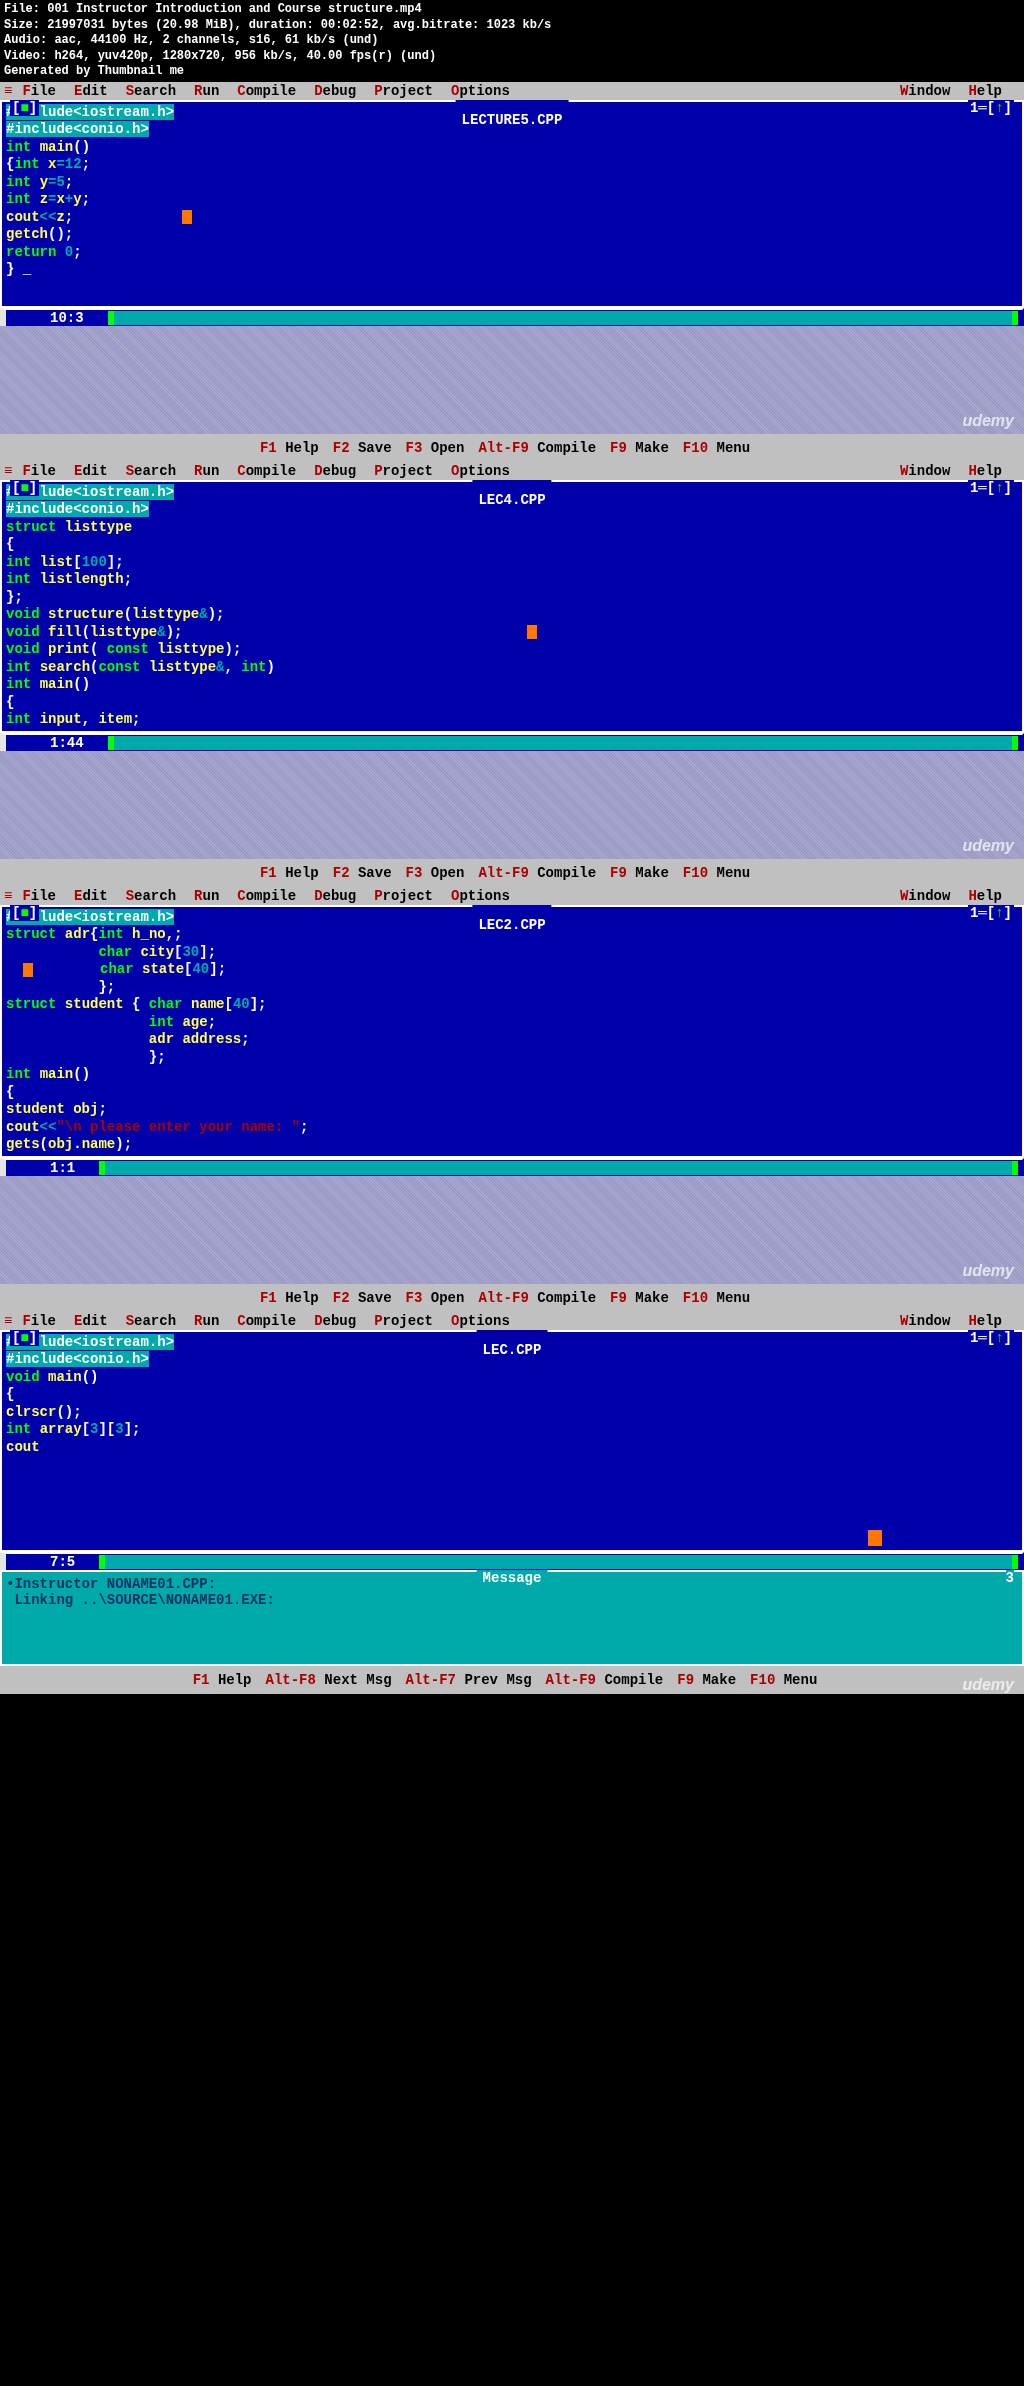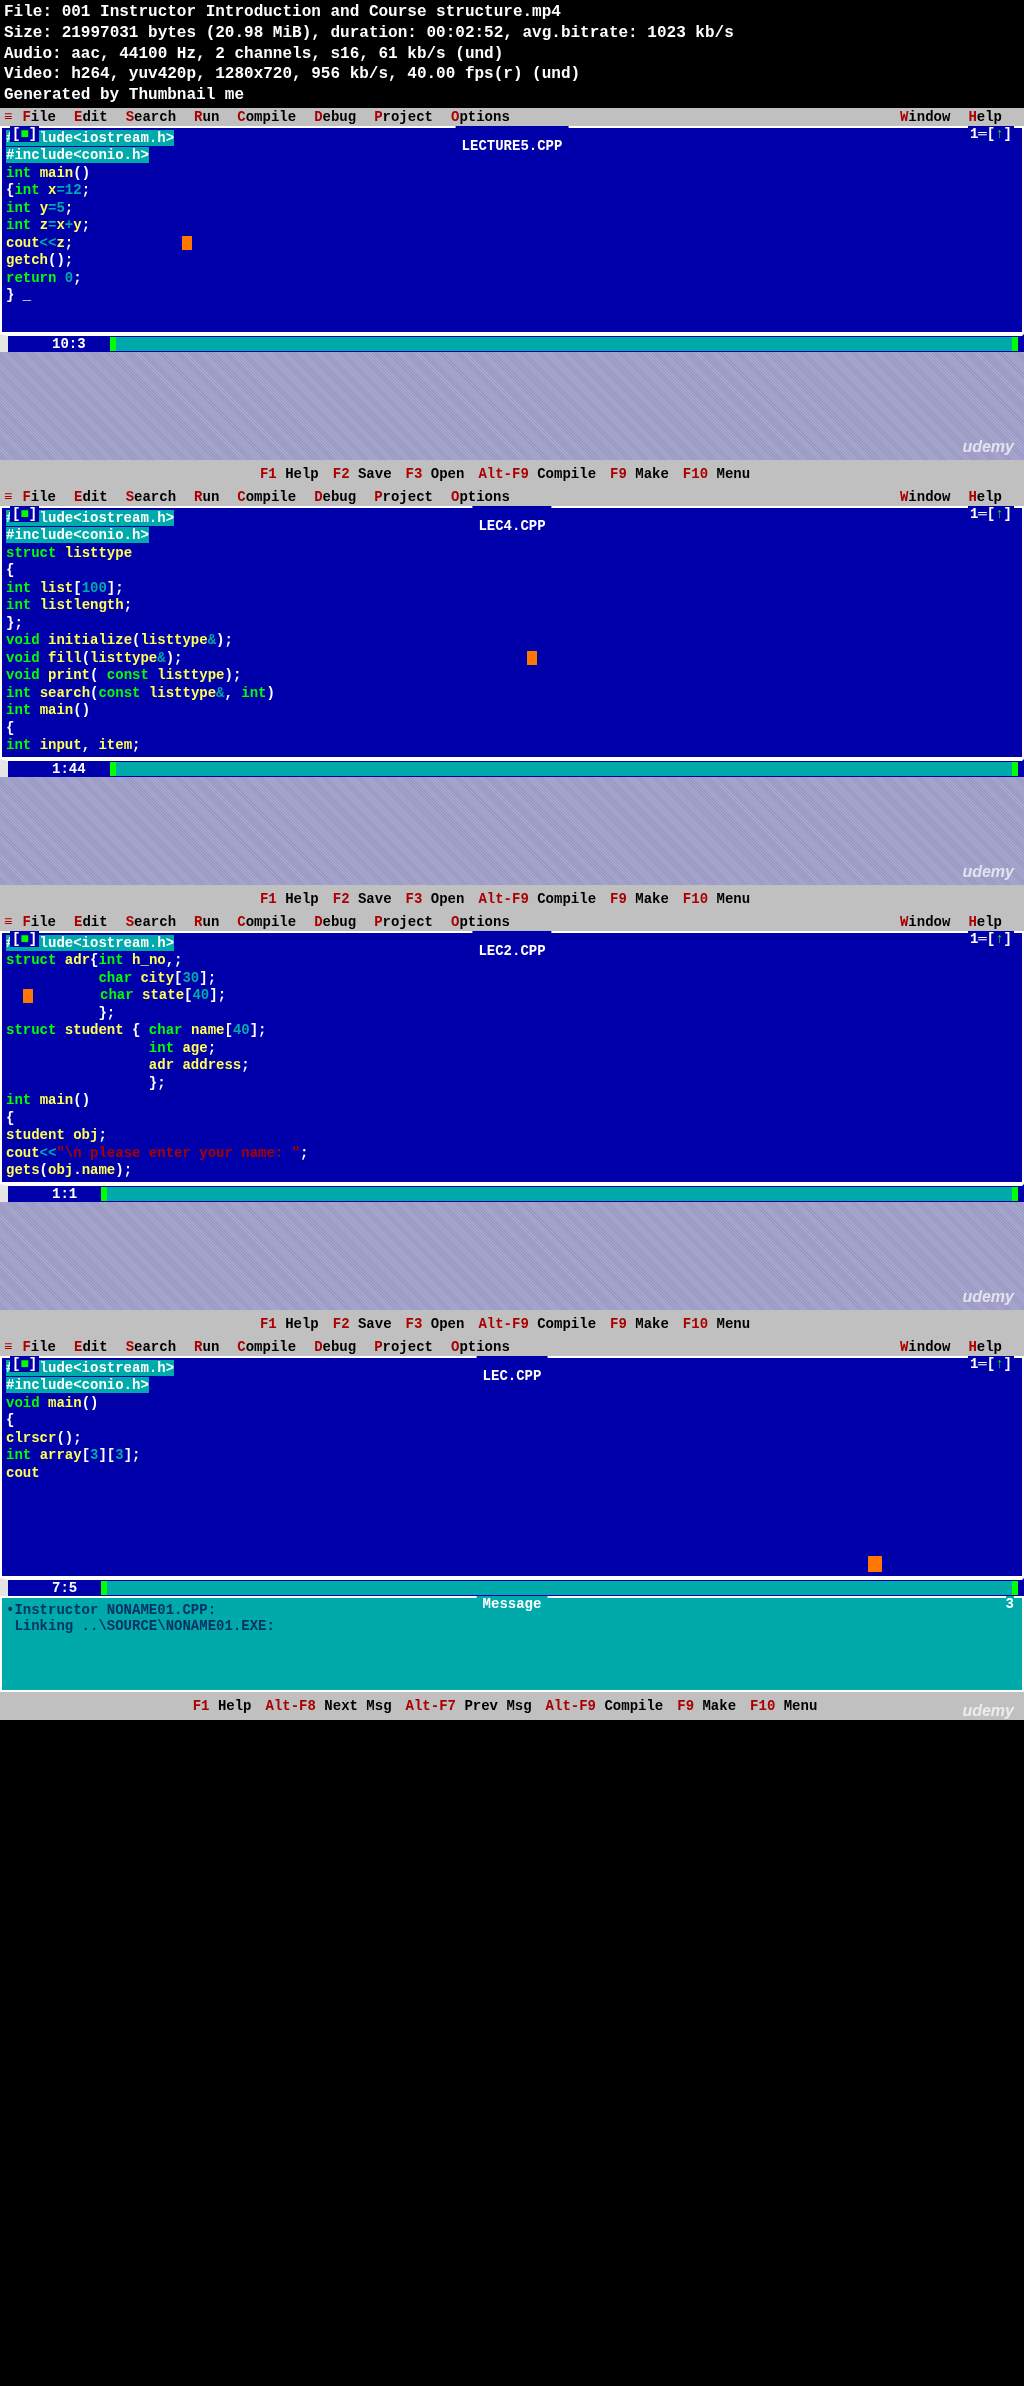"File: 001 Instructor Introduction and" .header-info { font-size: 16px -> 12px }
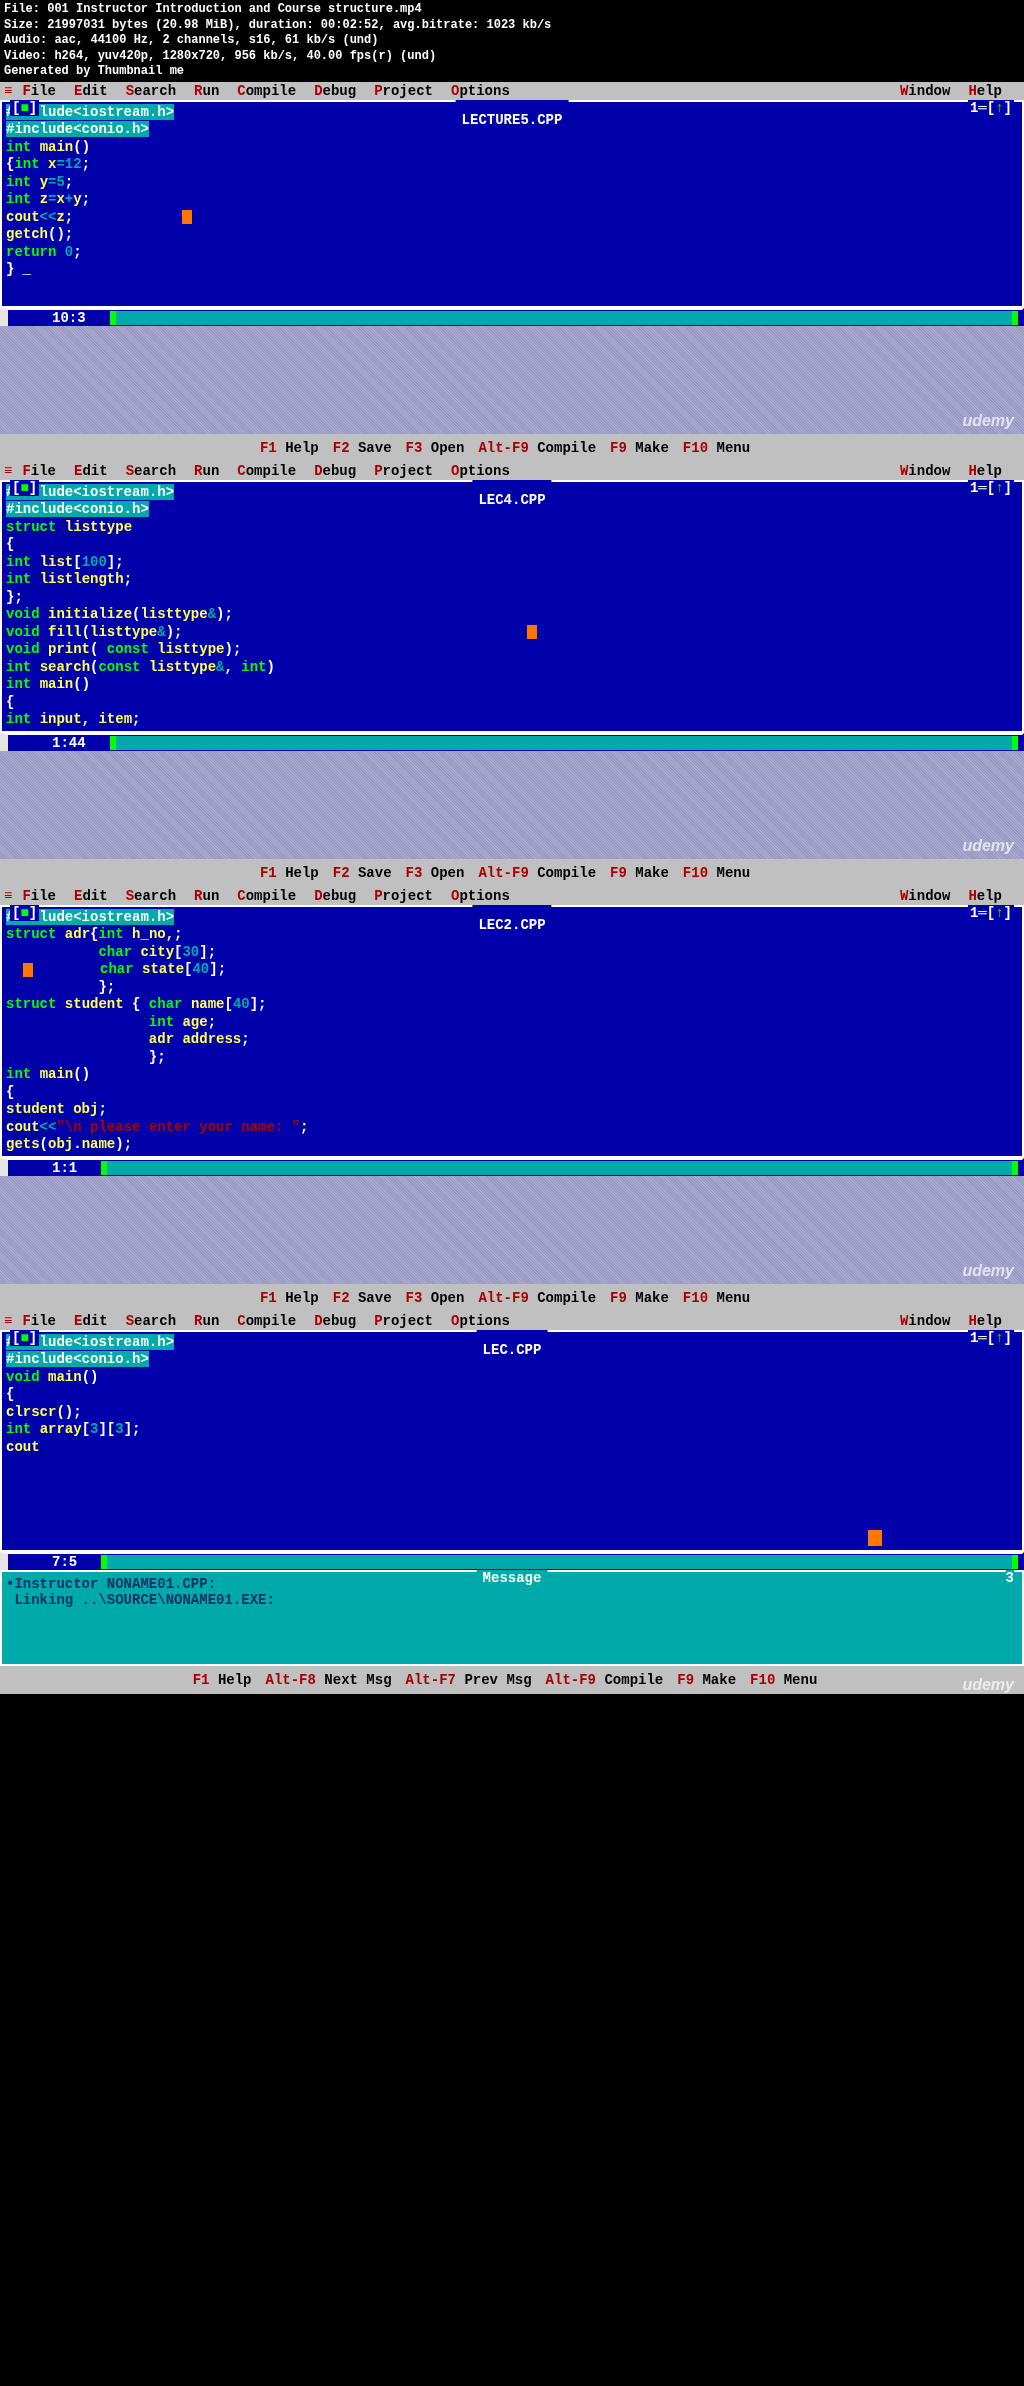"10:3" .status-line { border-left: 8px solid #e5e5e5 -> 6px solid #e5e5e5 }
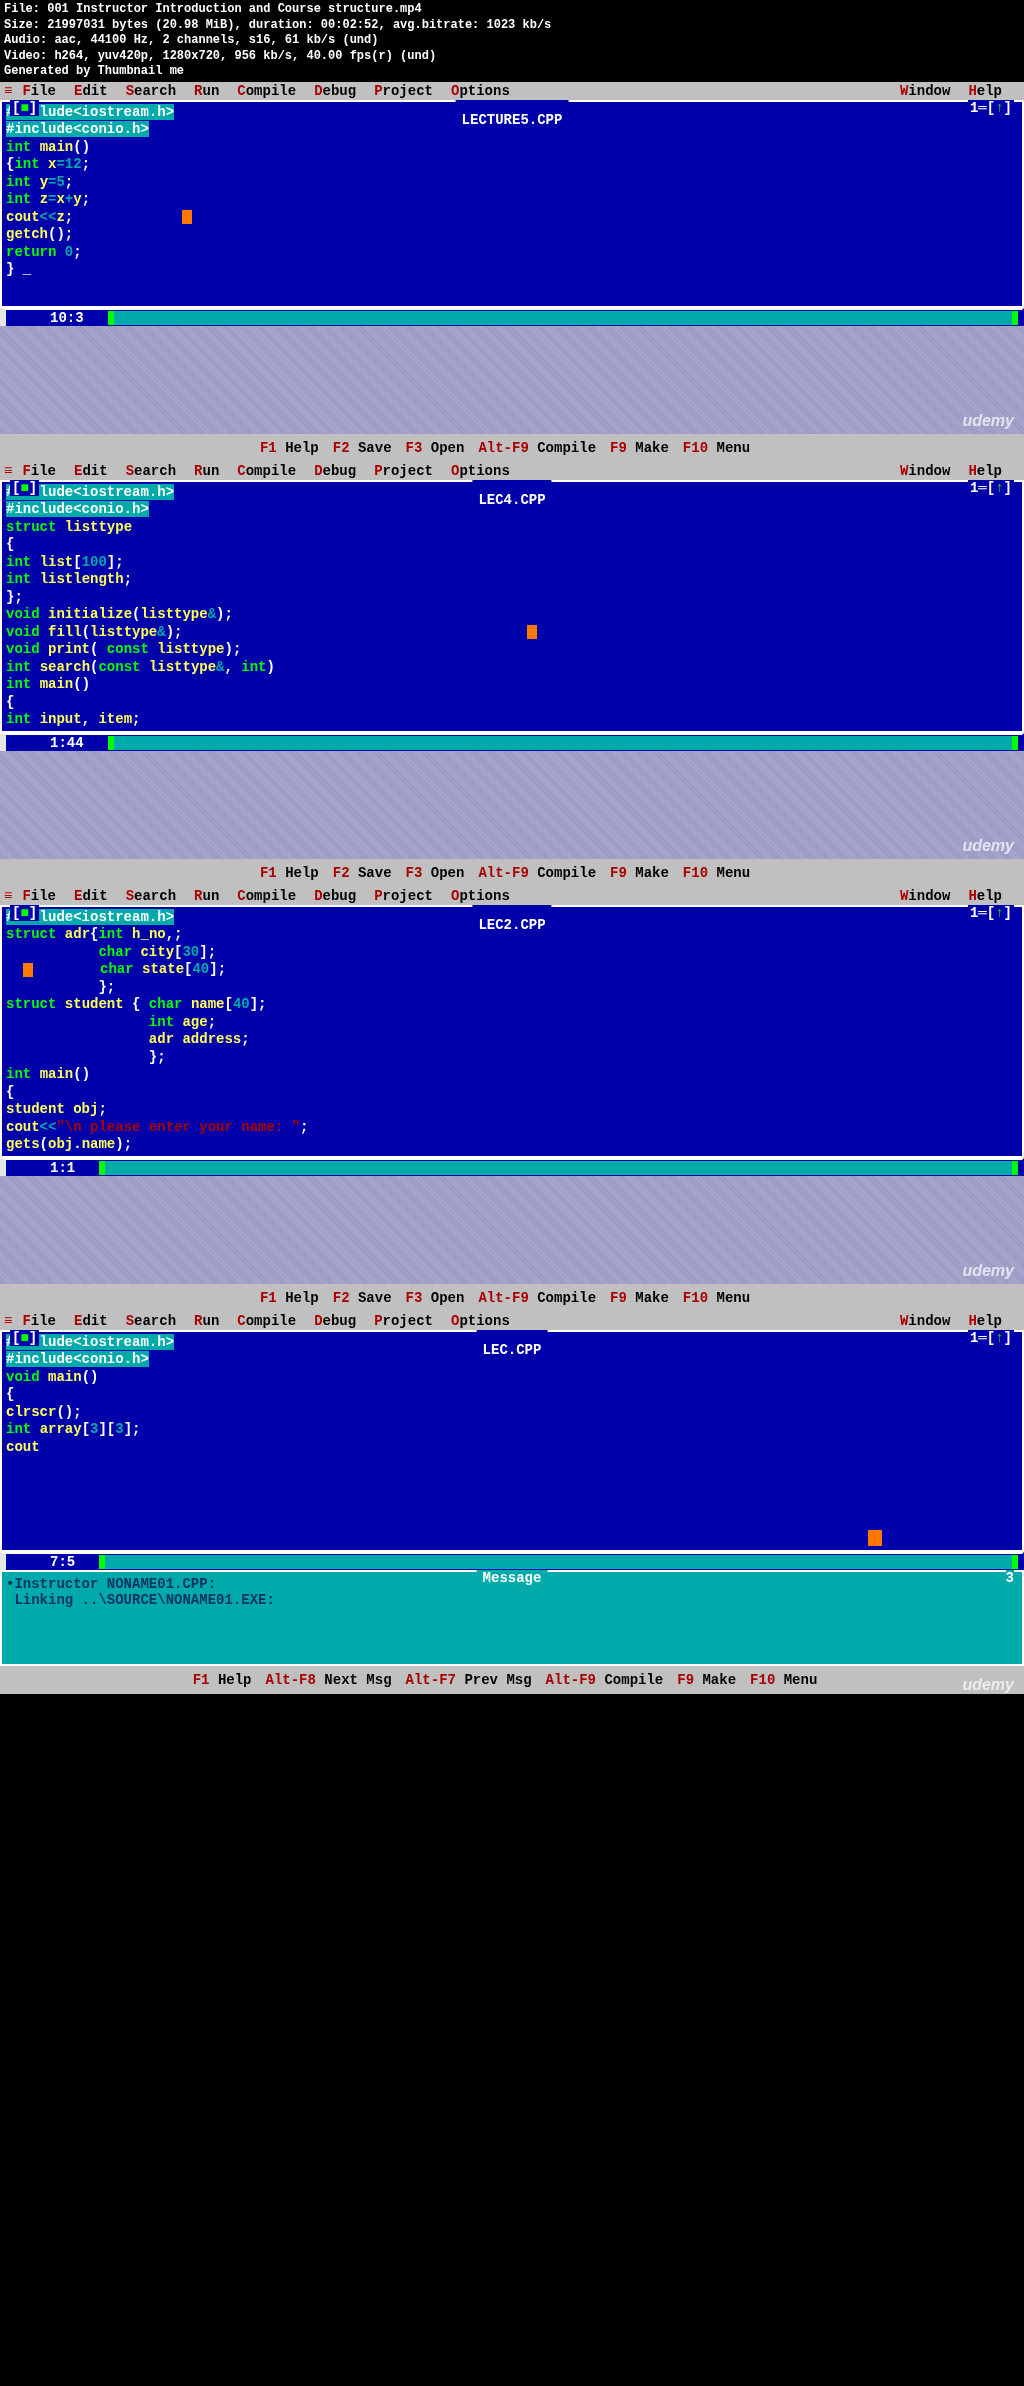"initialize" span.id { text: initialize -> structure }
